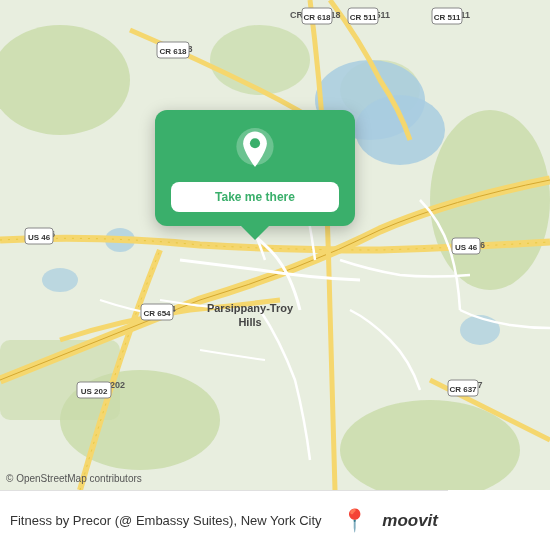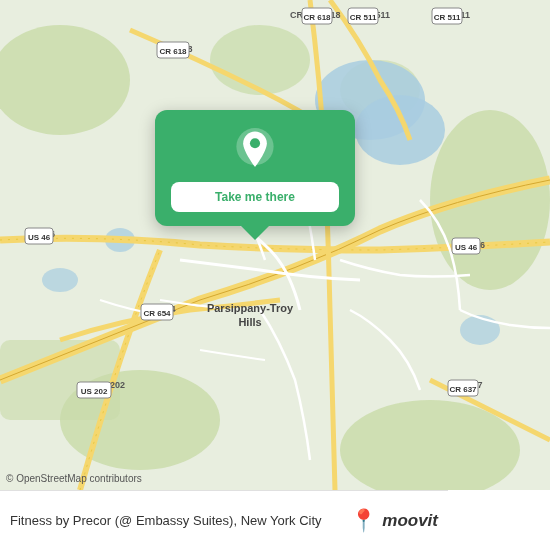"moovit" span { margin-left: none -> 9px }
